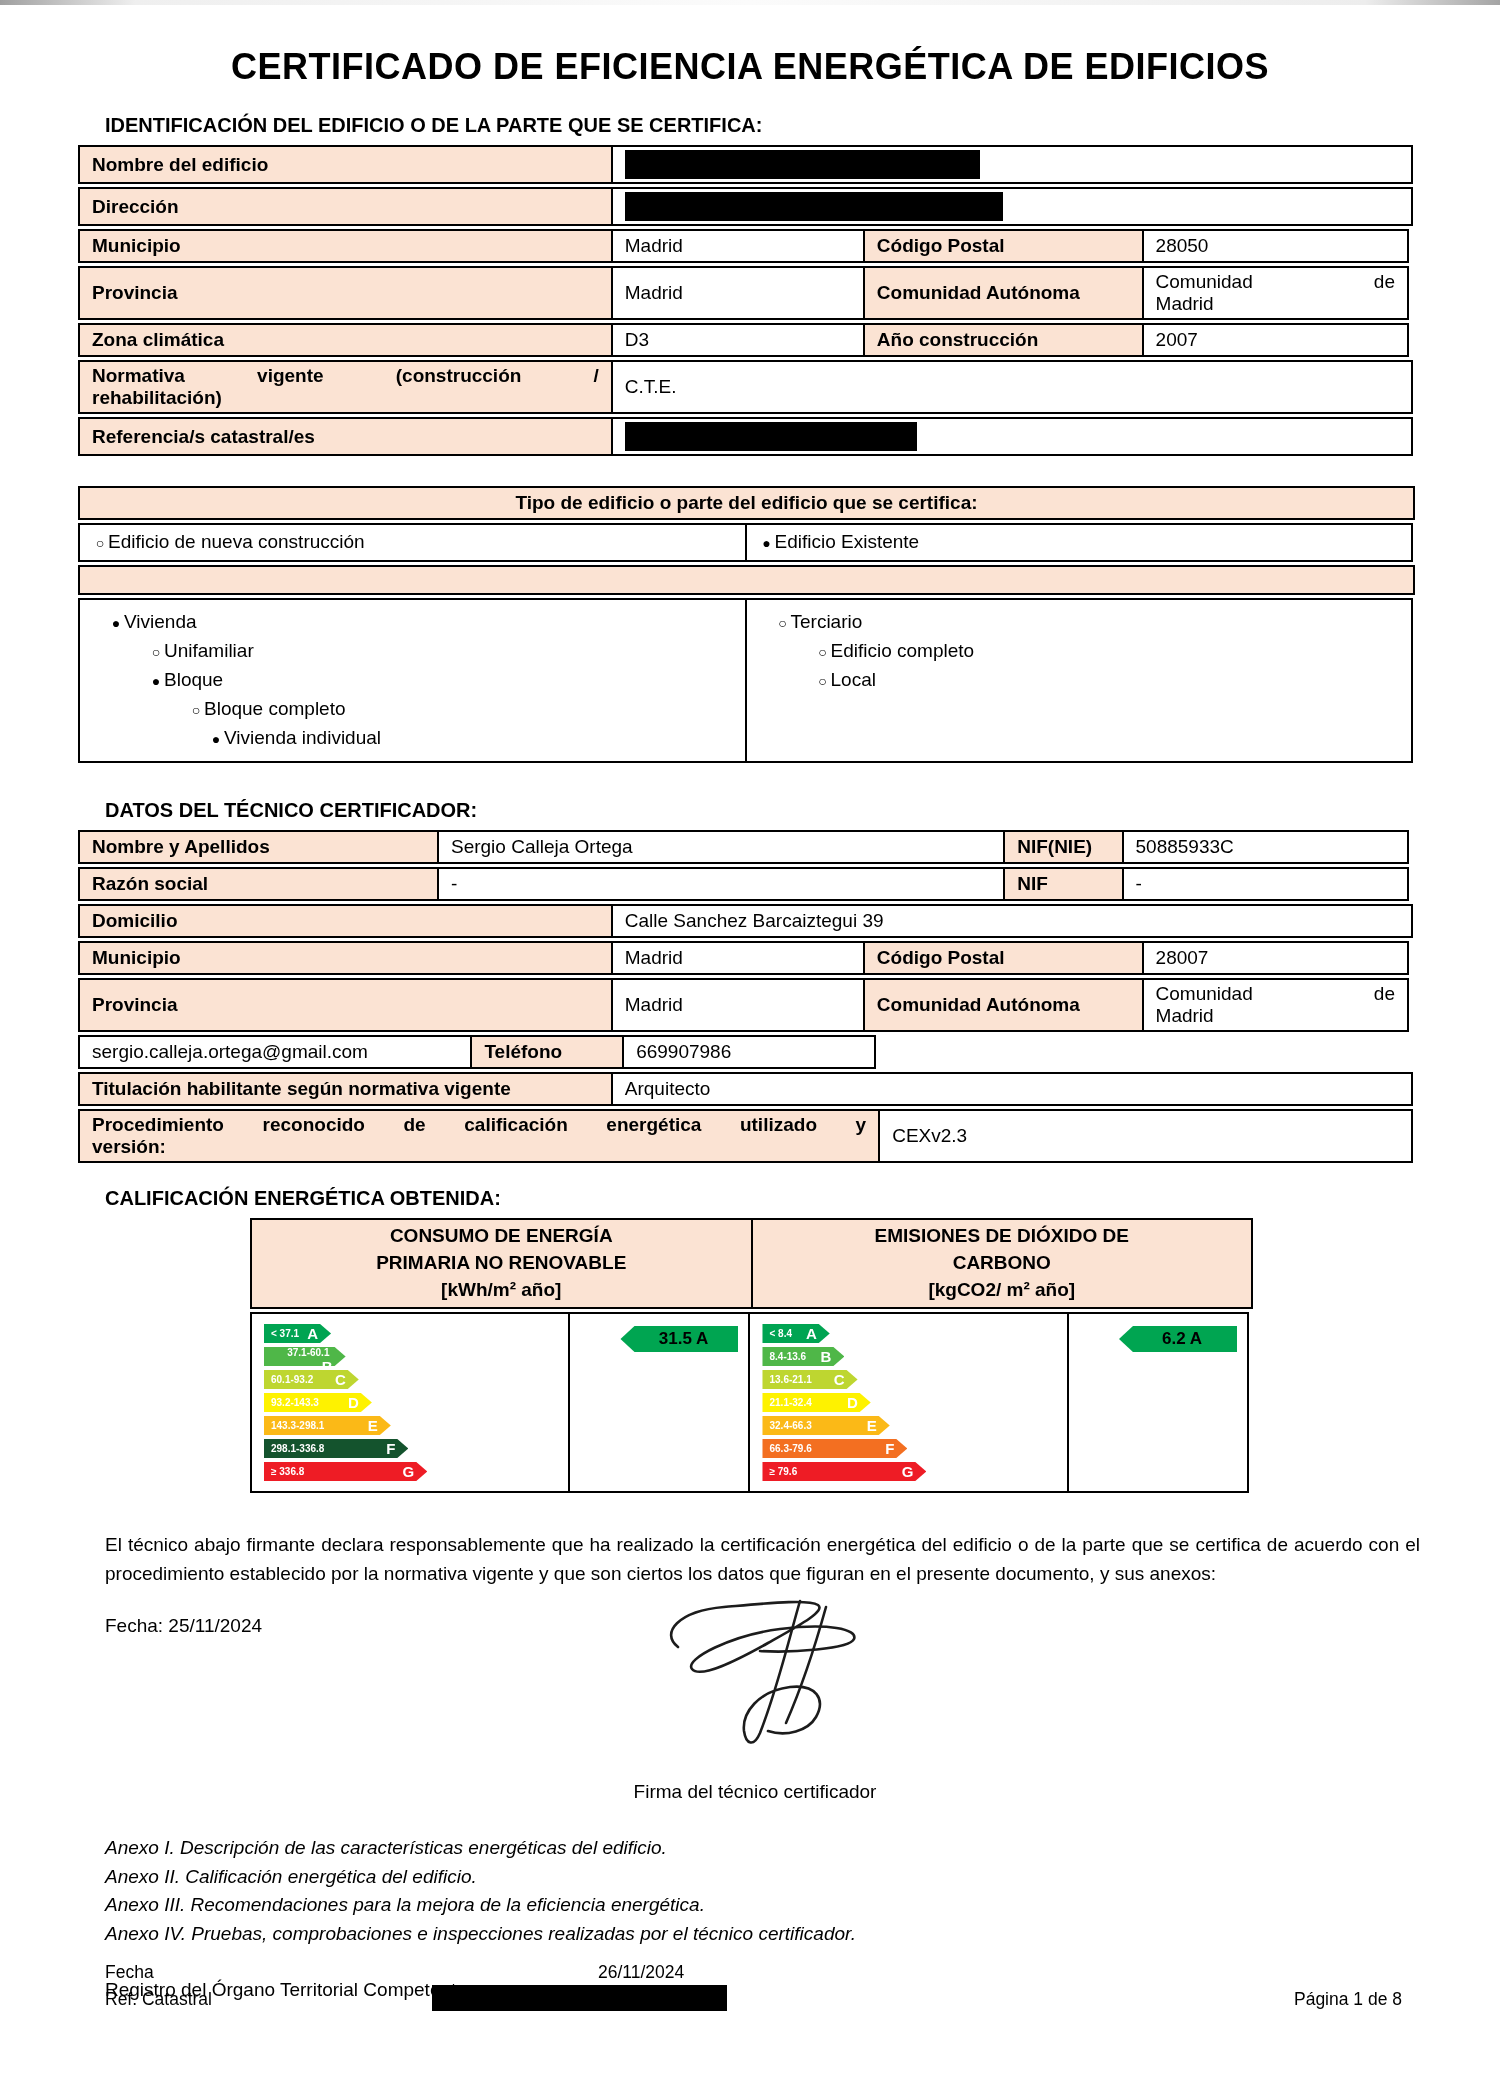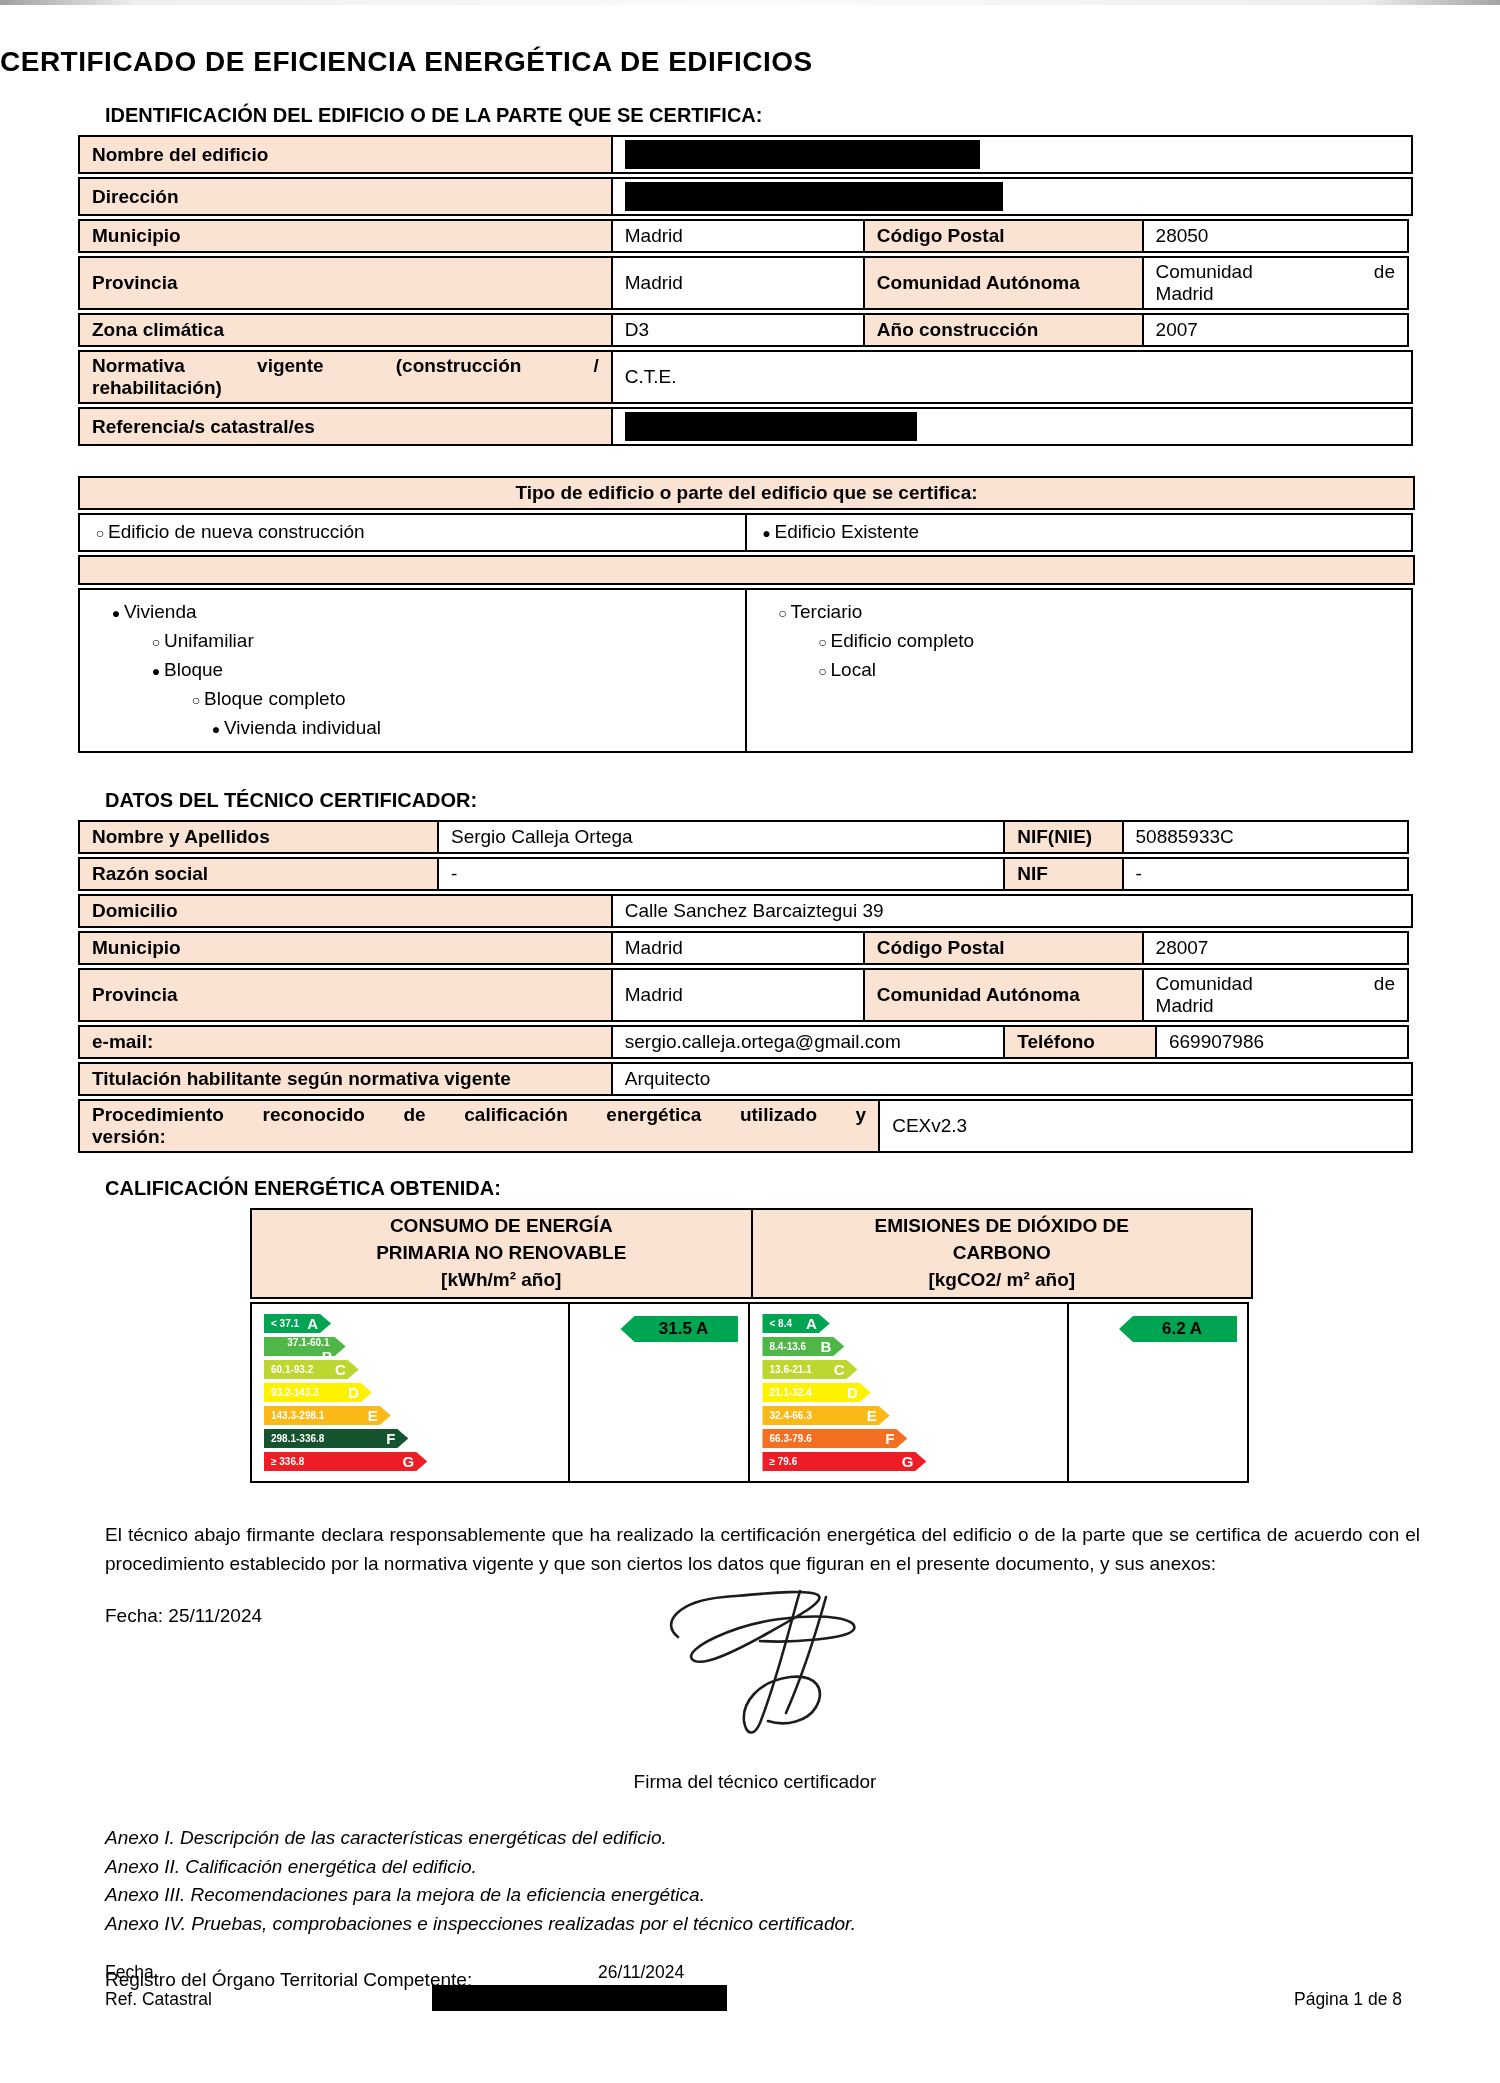"CERTIFICADO DE EFICIENCIA ENERGÉTICA DE" .doc-title { font-size: 28px -> 36px; text-align: none -> center }
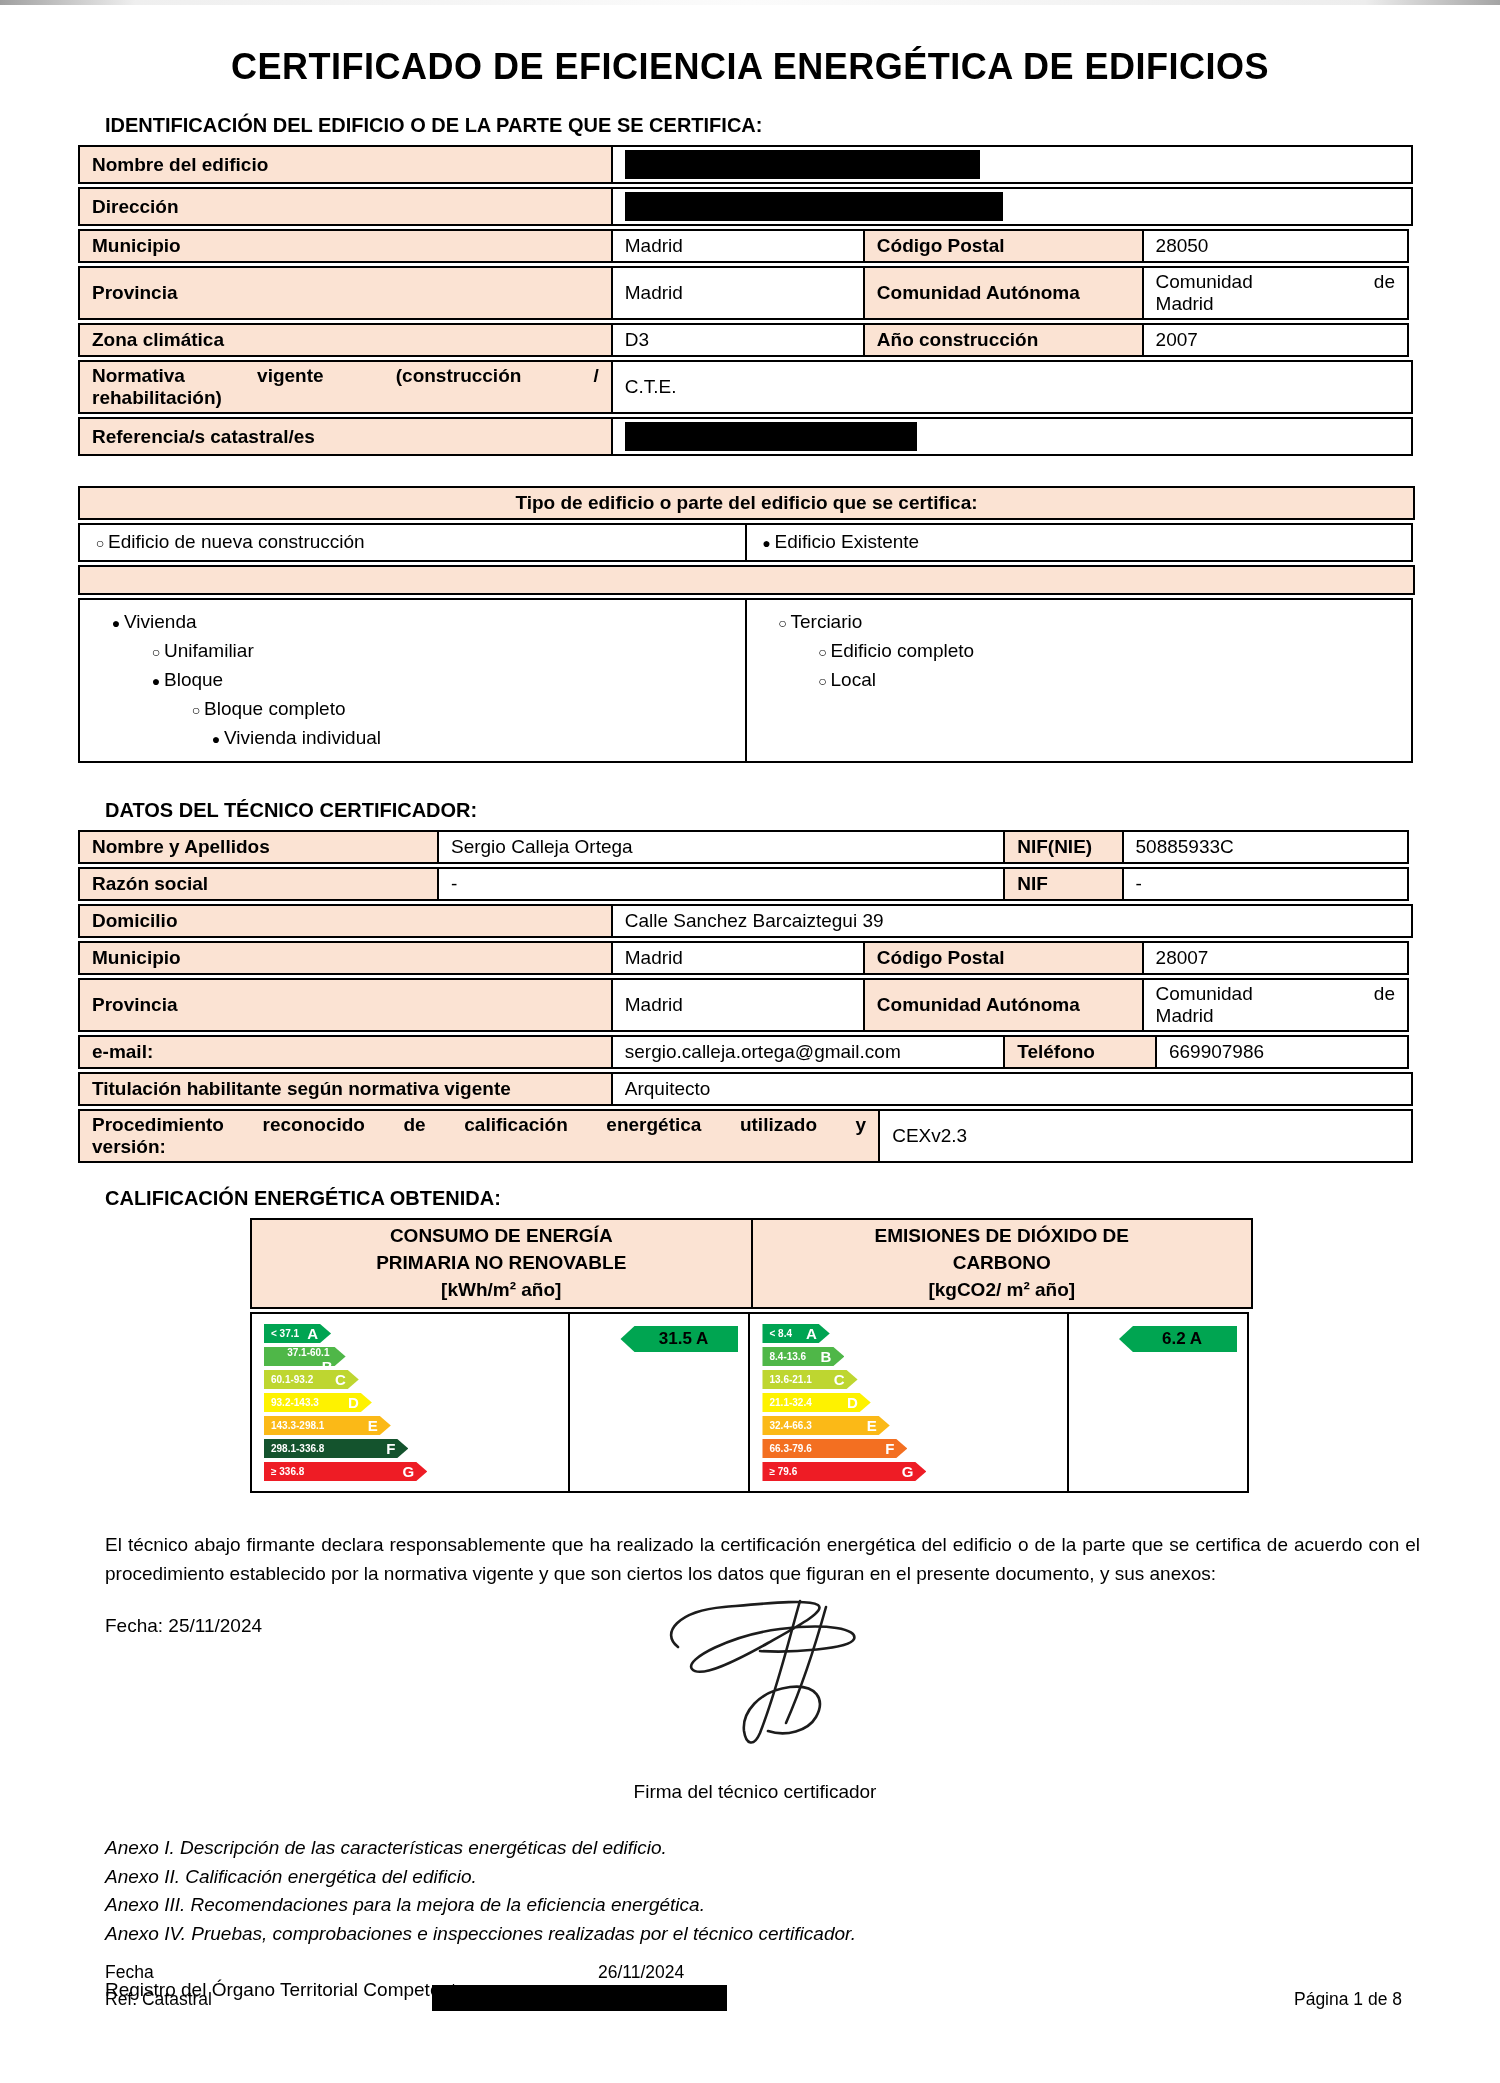"e-mail:" div.tcell { html: <div>e-mail:</div> -> none }
